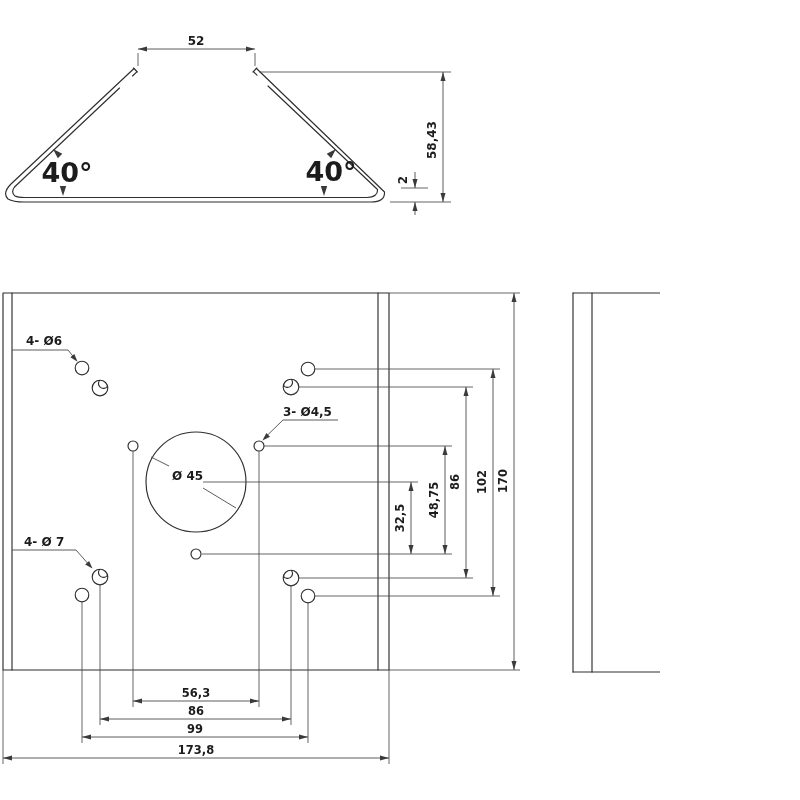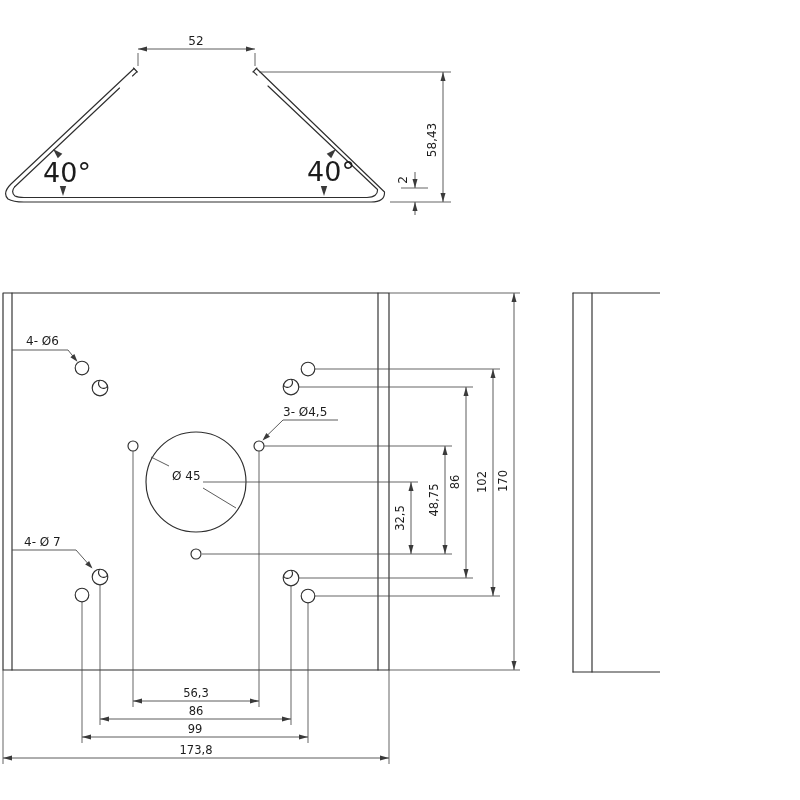"52" .stage { font-weight: none -> bold }
